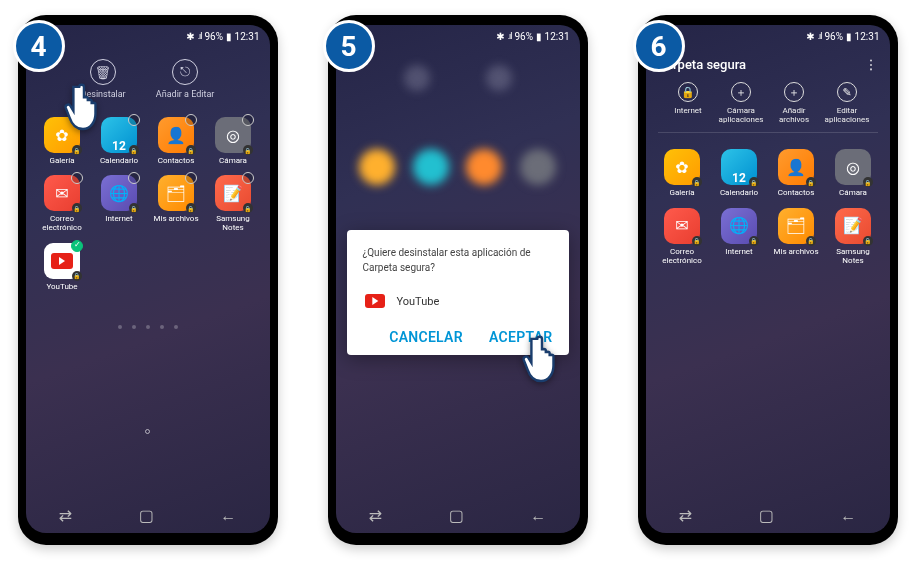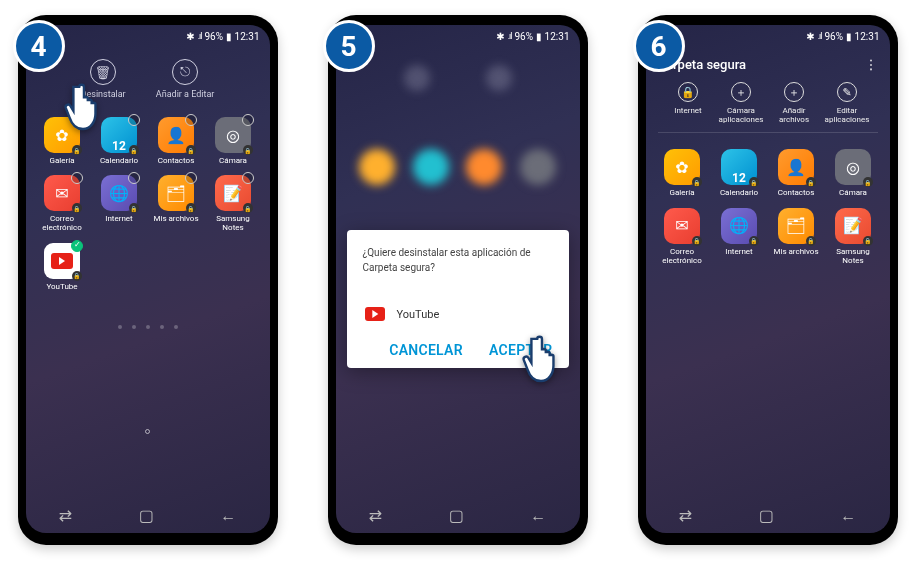"¿Quiere desinstalar esta aplicación de" .dialog .msg { margin-bottom: 27px -> 14px }
